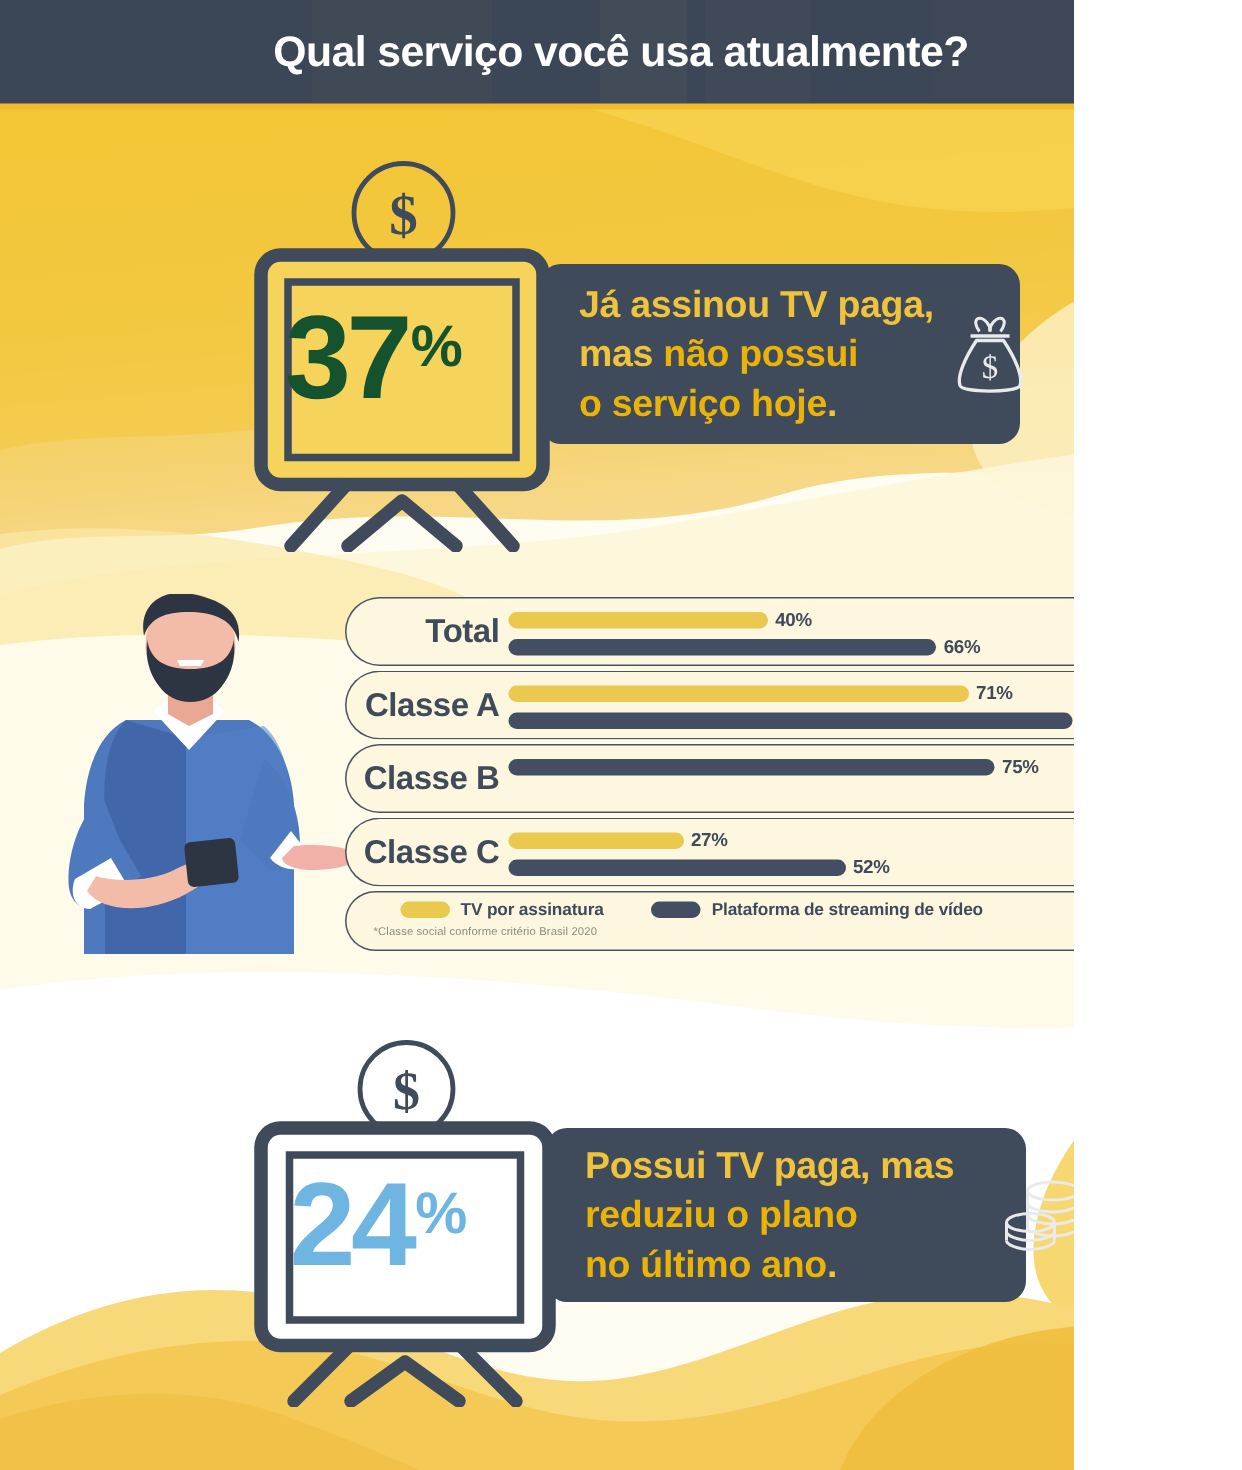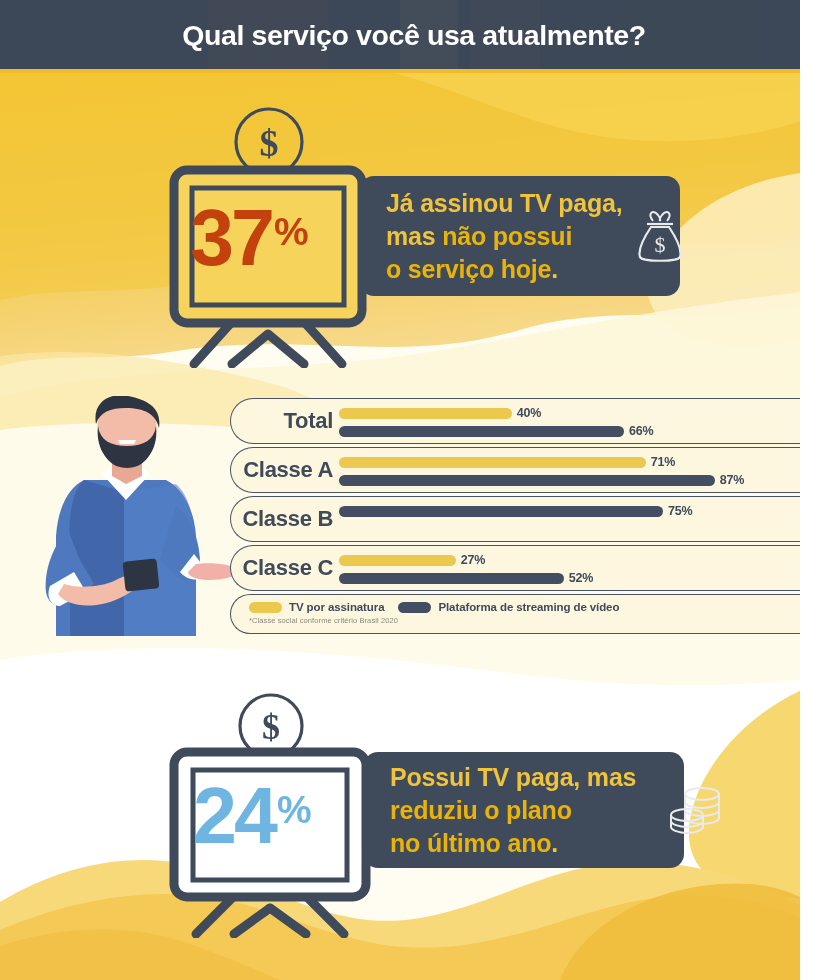"Qual serviço você usa atualmente?" #infographic { width: 800px -> 716px }
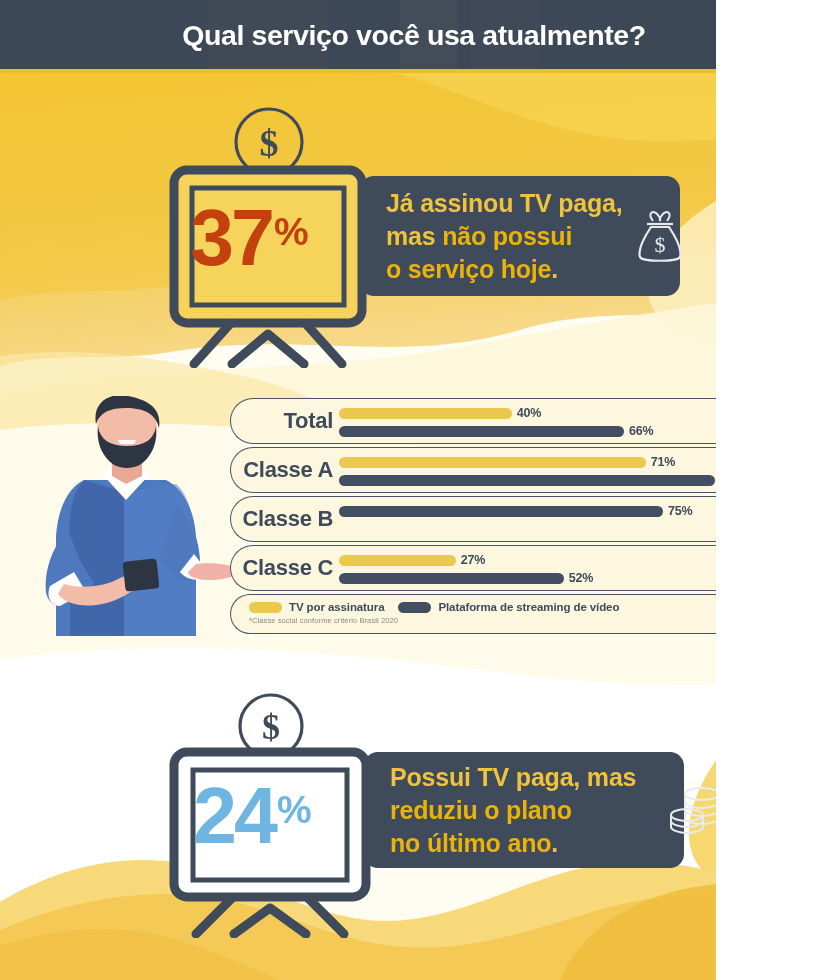"37" div.pct-value { color: #c2410c -> #14532d }
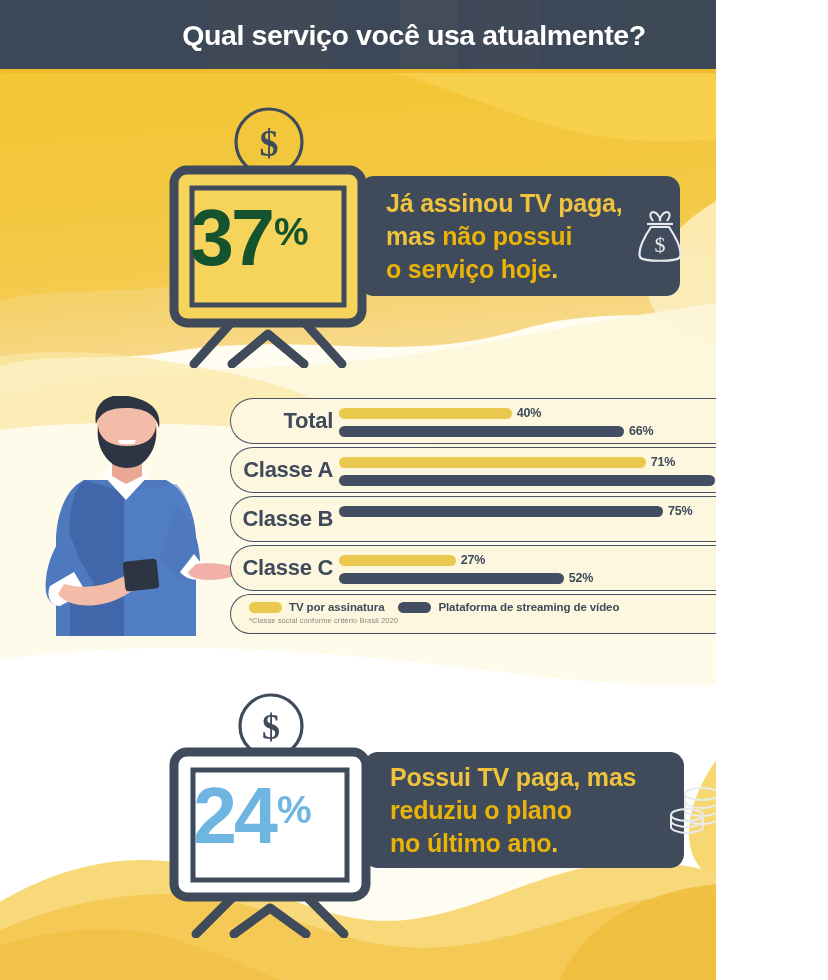"TV por assinatura" .legend-item { align-items: center -> none; margin-left: none -> 18px }
